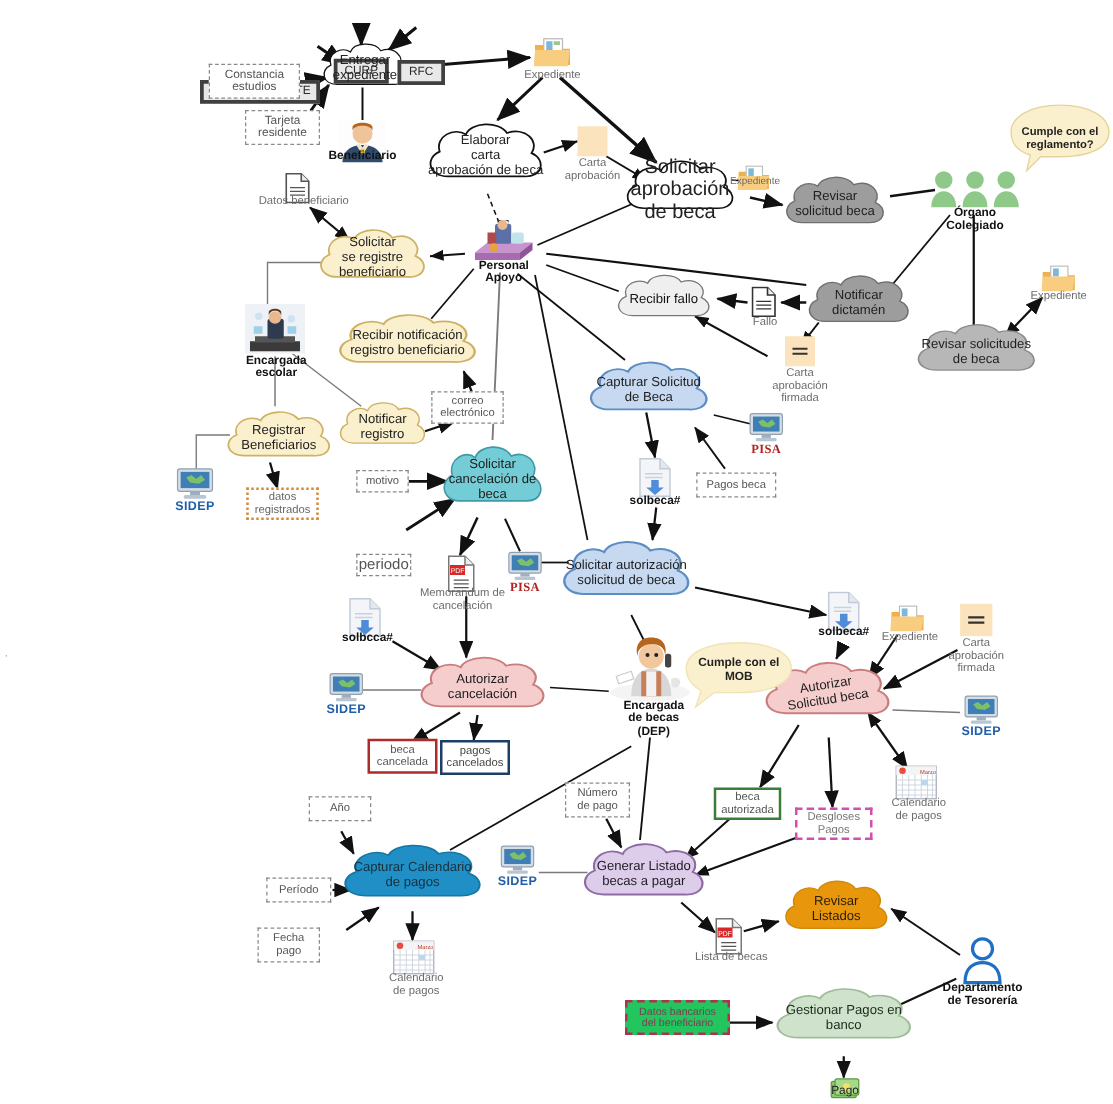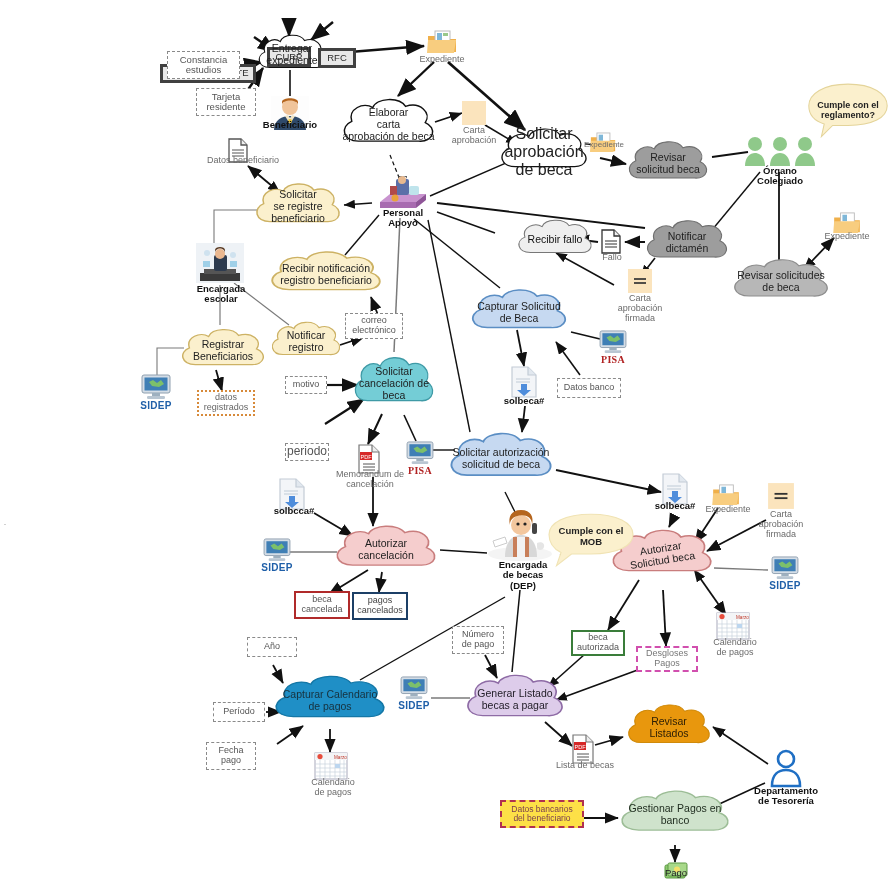"Recibir fallo" div.cloud { left: 512px -> 488px }
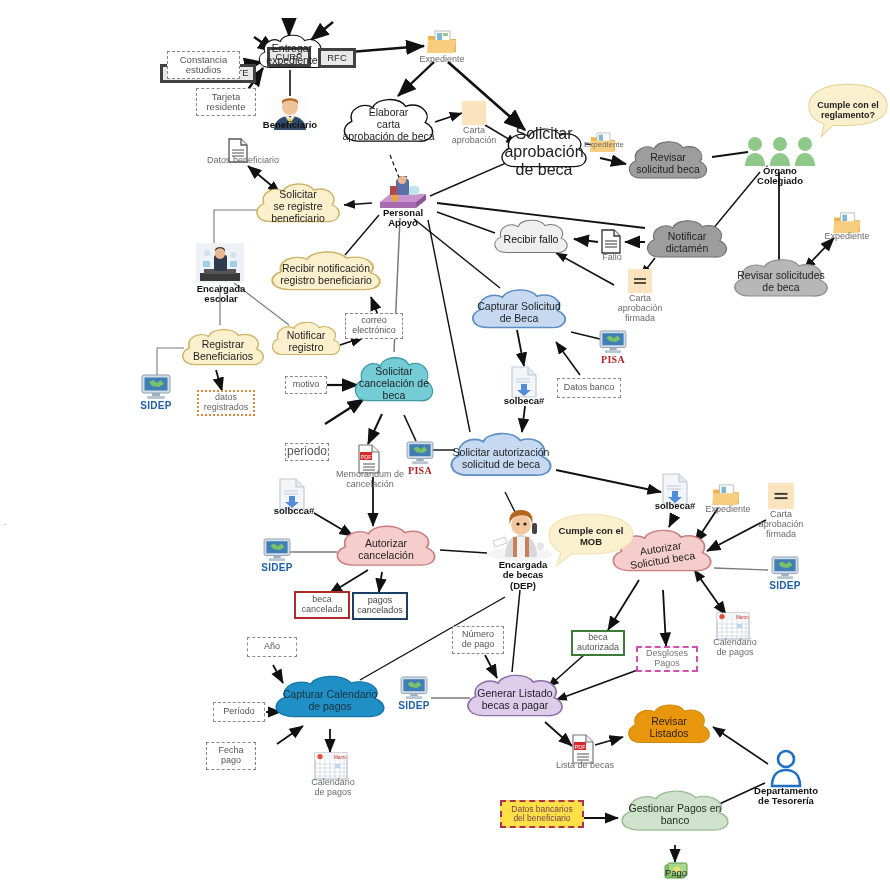"Datos banco" span { text: Datos banco -> Pagos beca }
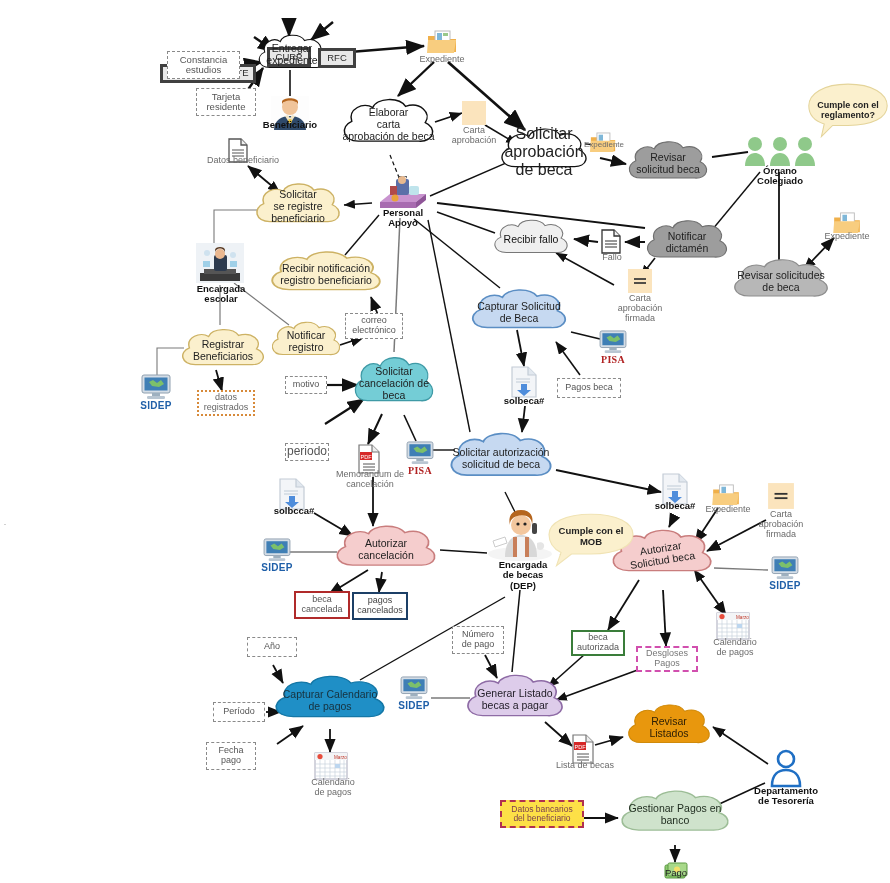"Datos bancarios" .box-dash-red { background: #fde047 -> #22c55e }
